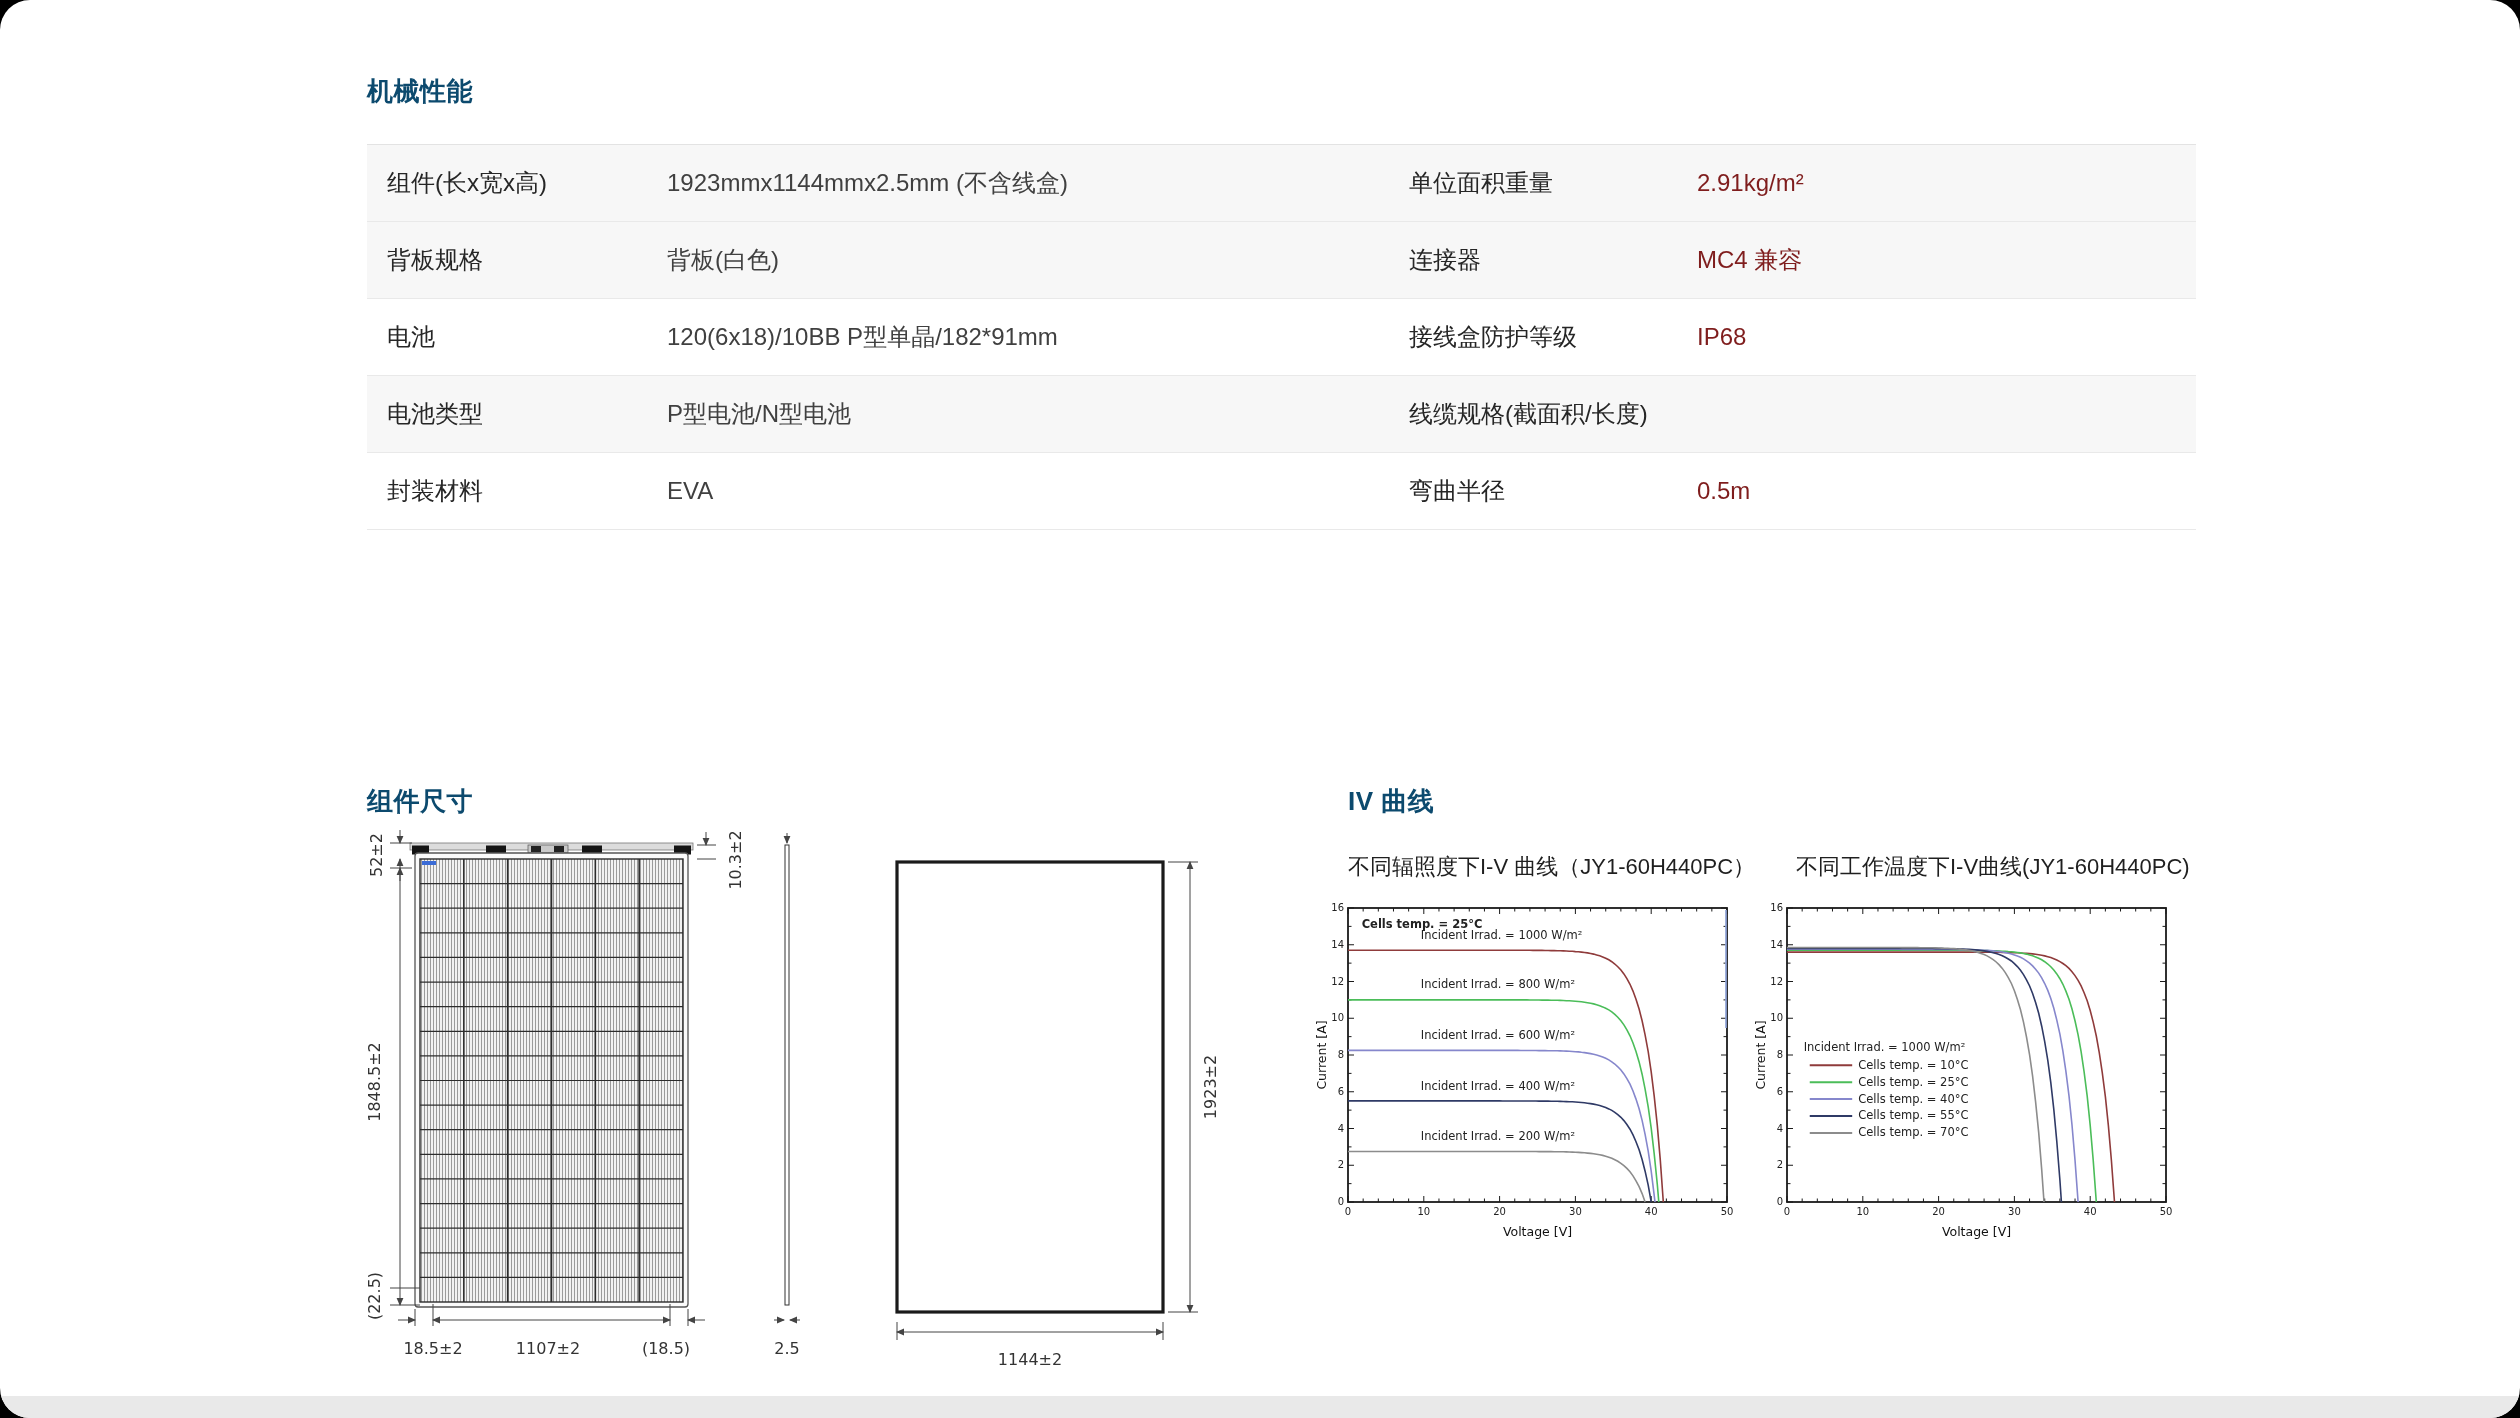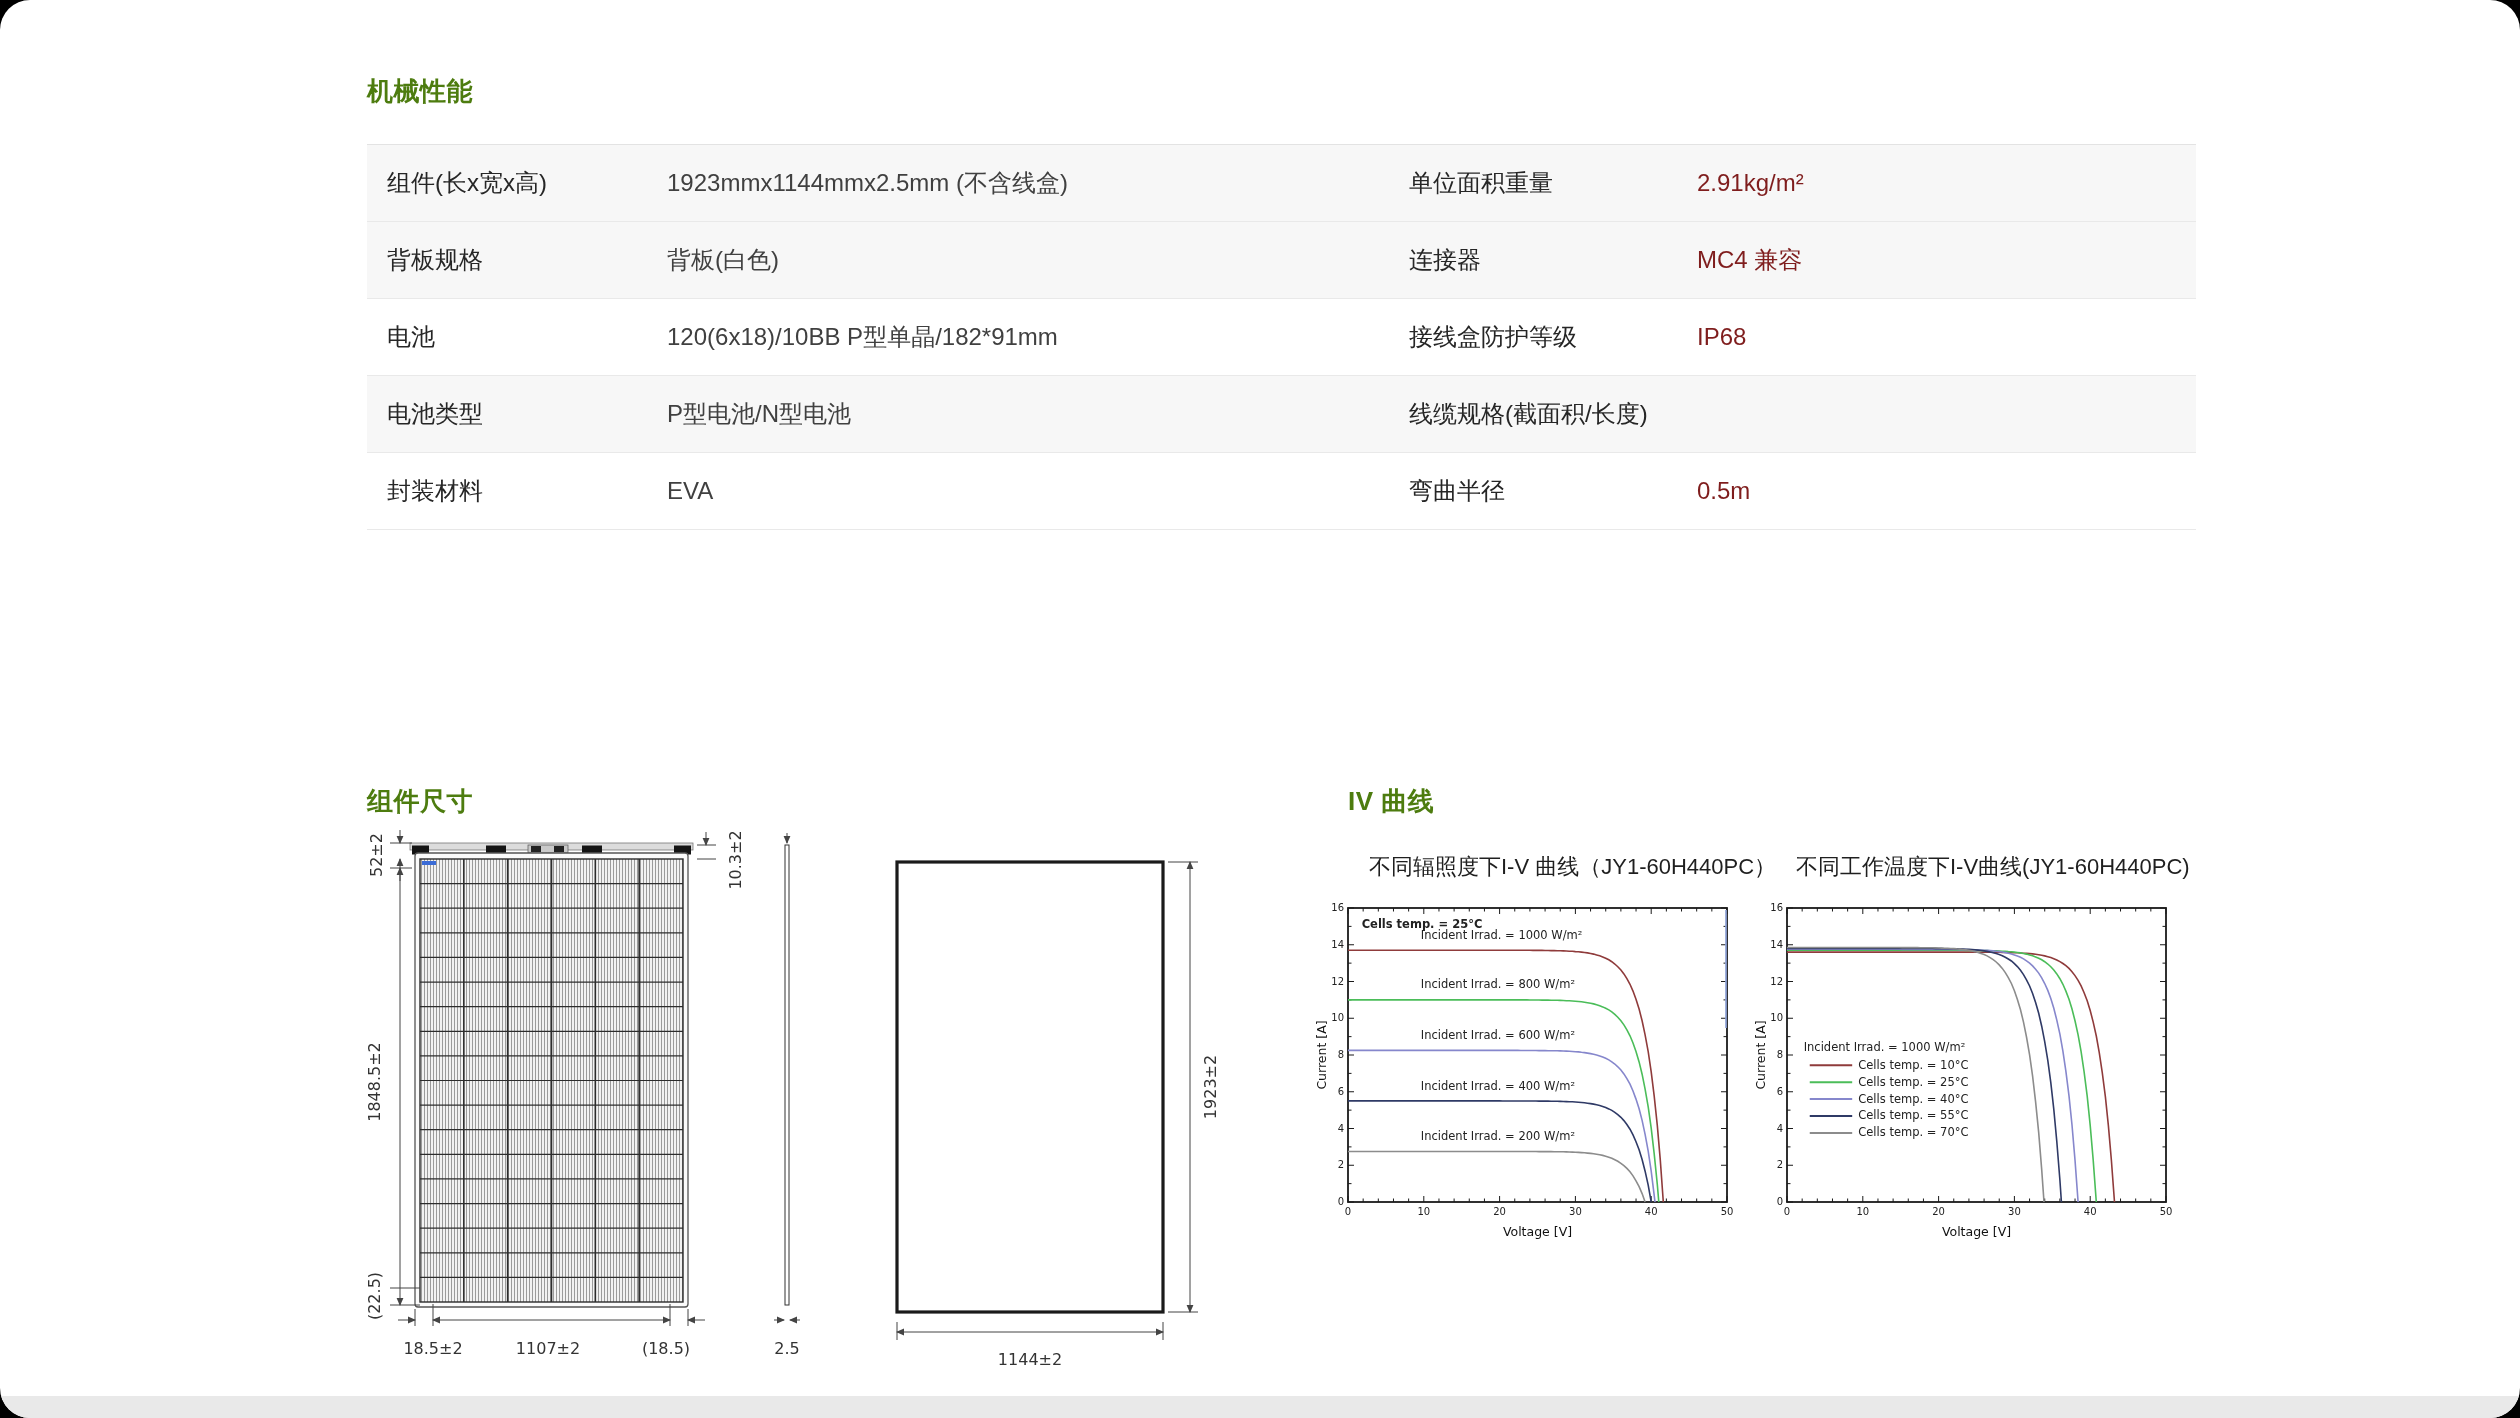"机械性能" .section-title { color: #4d7c0f -> #0c4a6e }
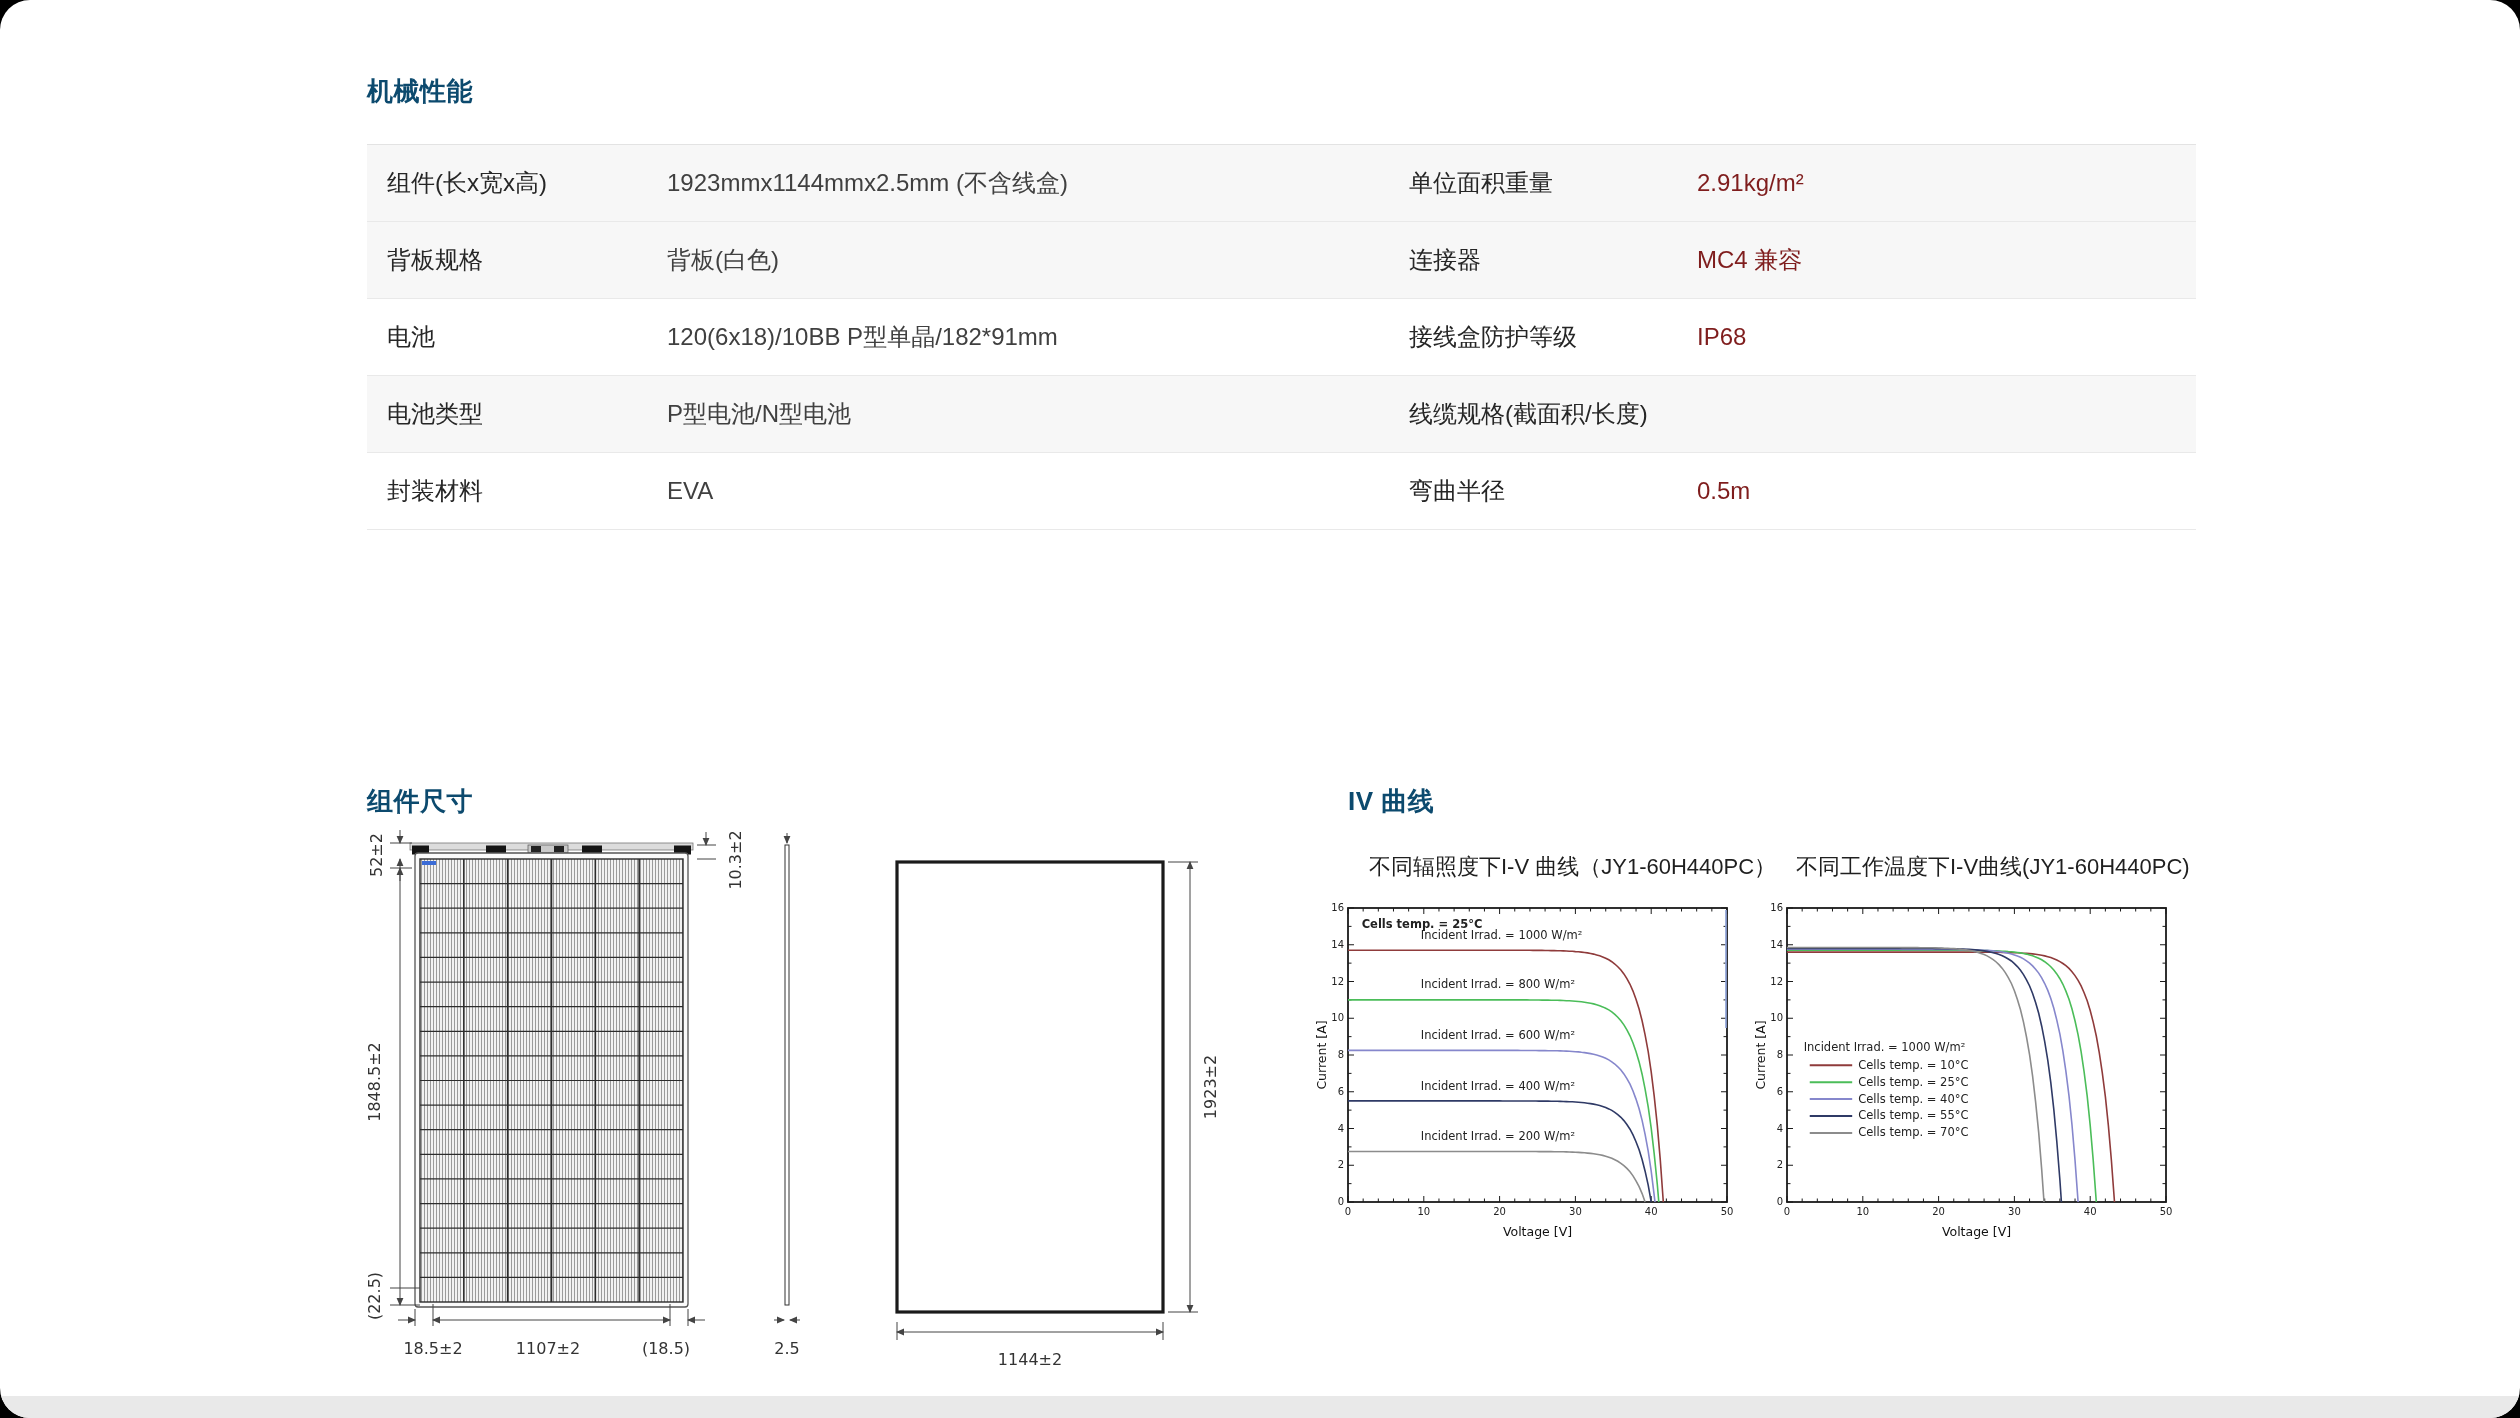"不同辐照度下I-V 曲线（JY1-60H440PC）" div.chart-title { margin-left: 21px -> none }
